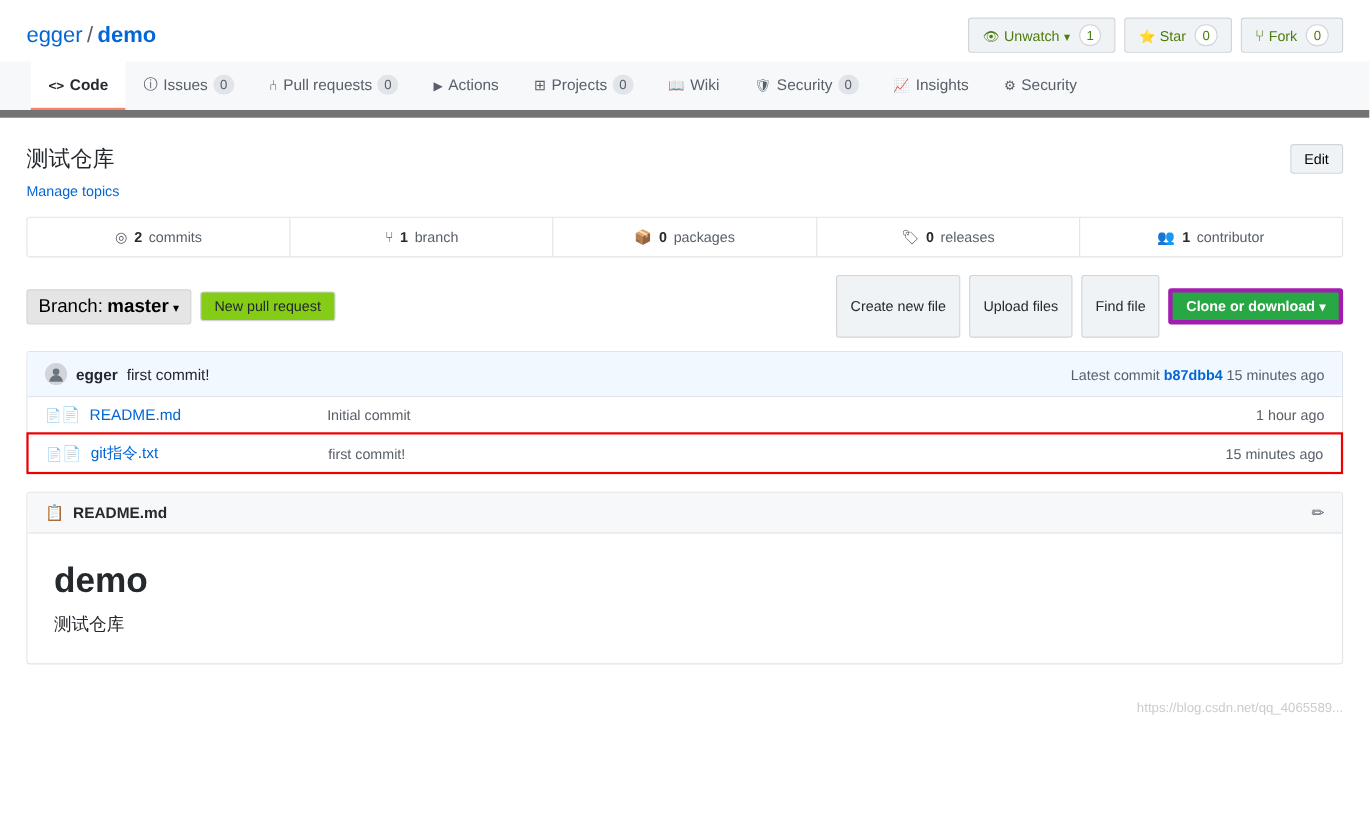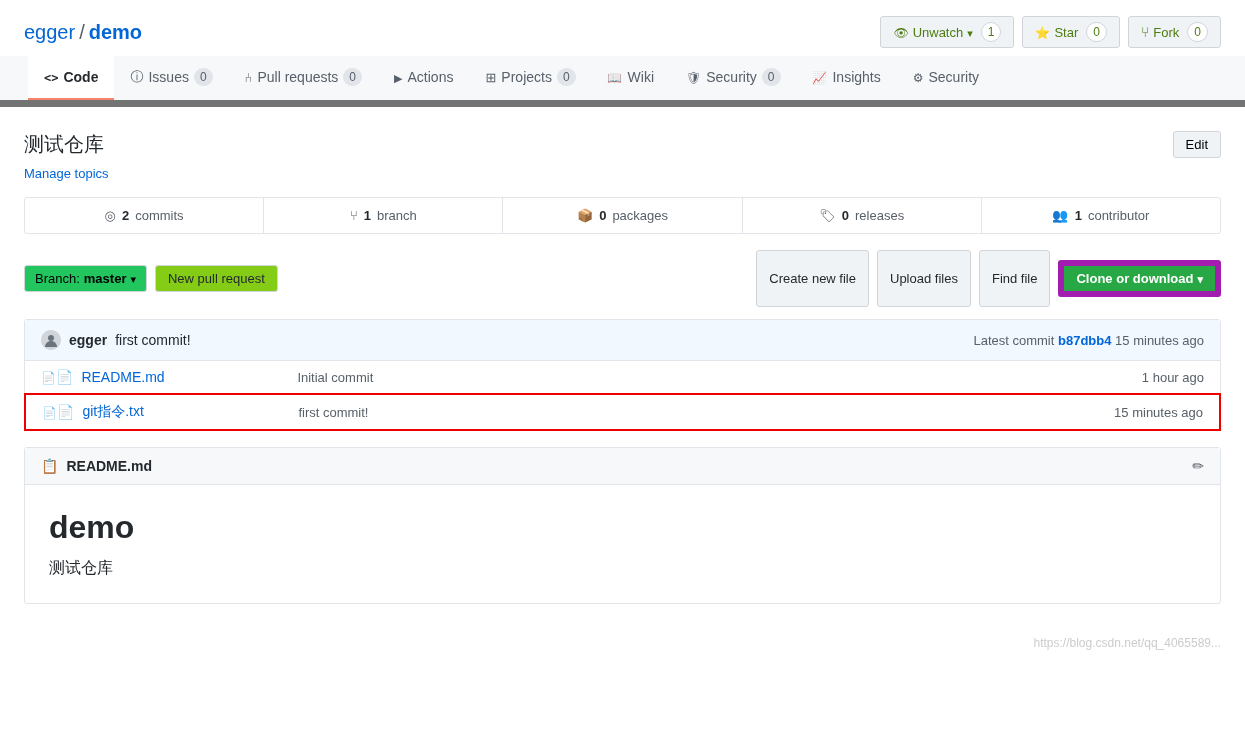"Branch:" .branch-btn { background: #22c55e -> #e5e5e5; font-size: 13px -> 17px }
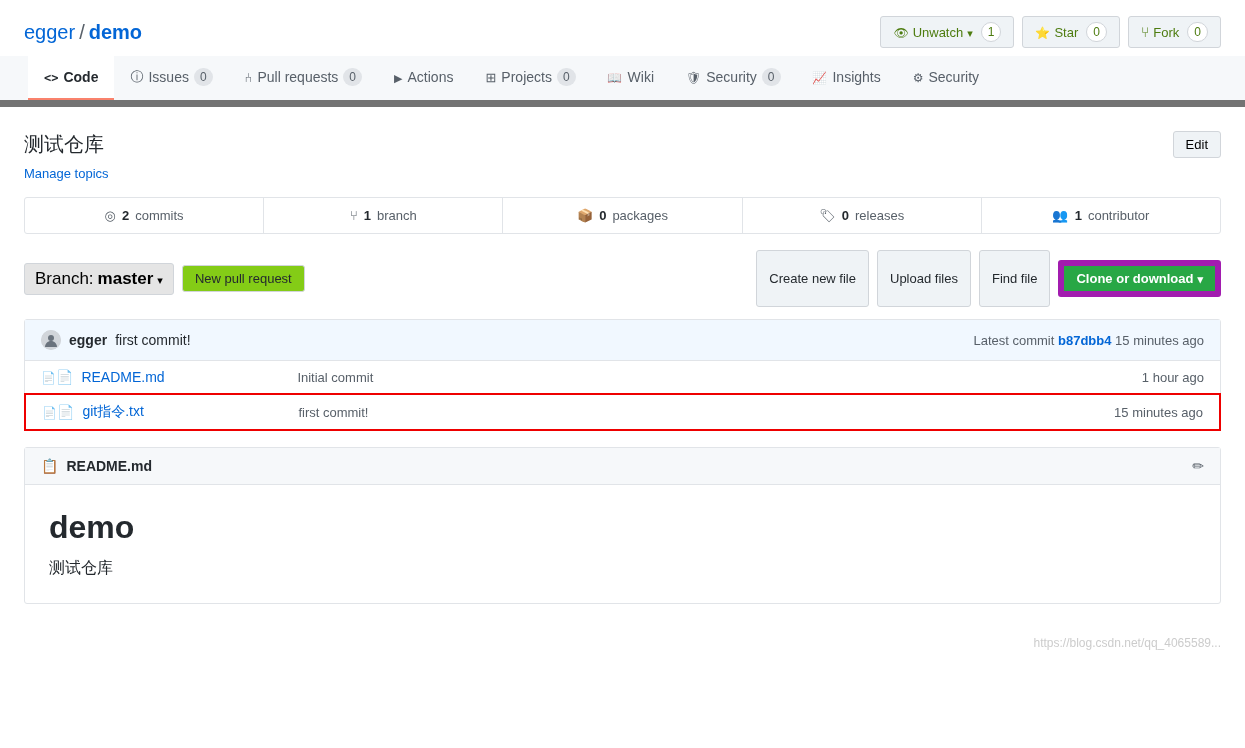"Clone or download" .clone-btn { border: 6px solid #a21caf -> 4px solid #a21caf }
